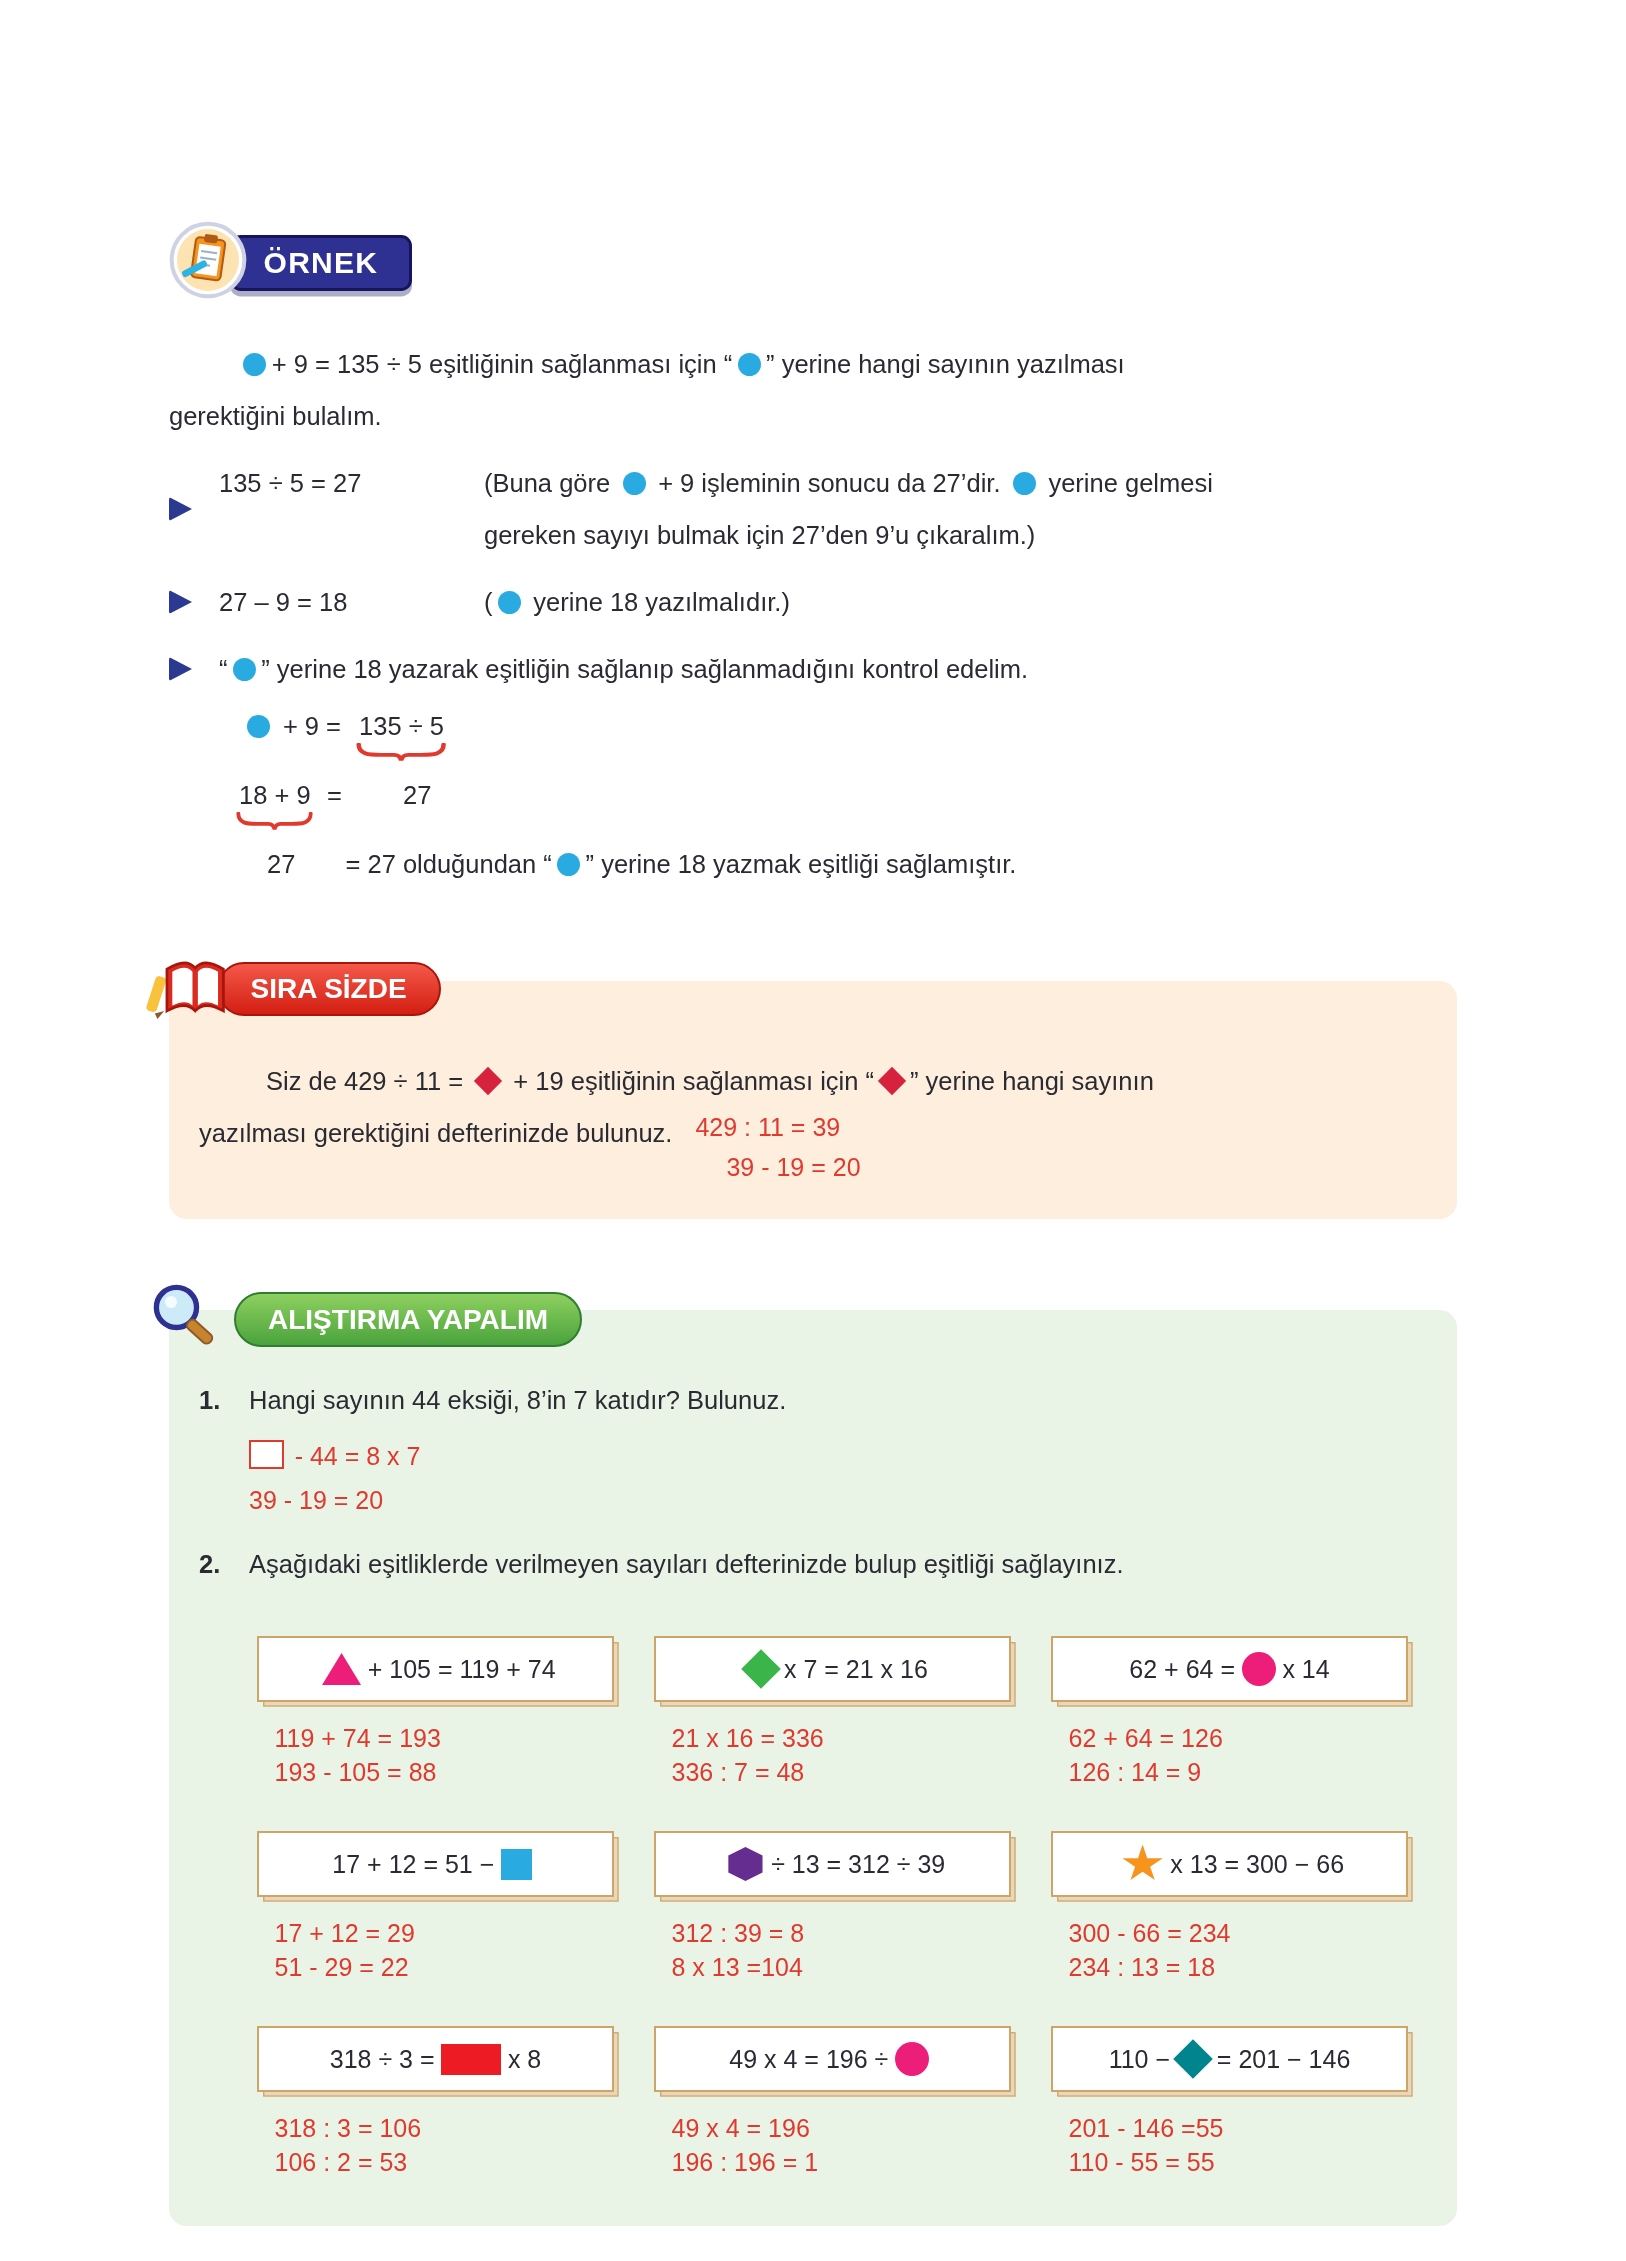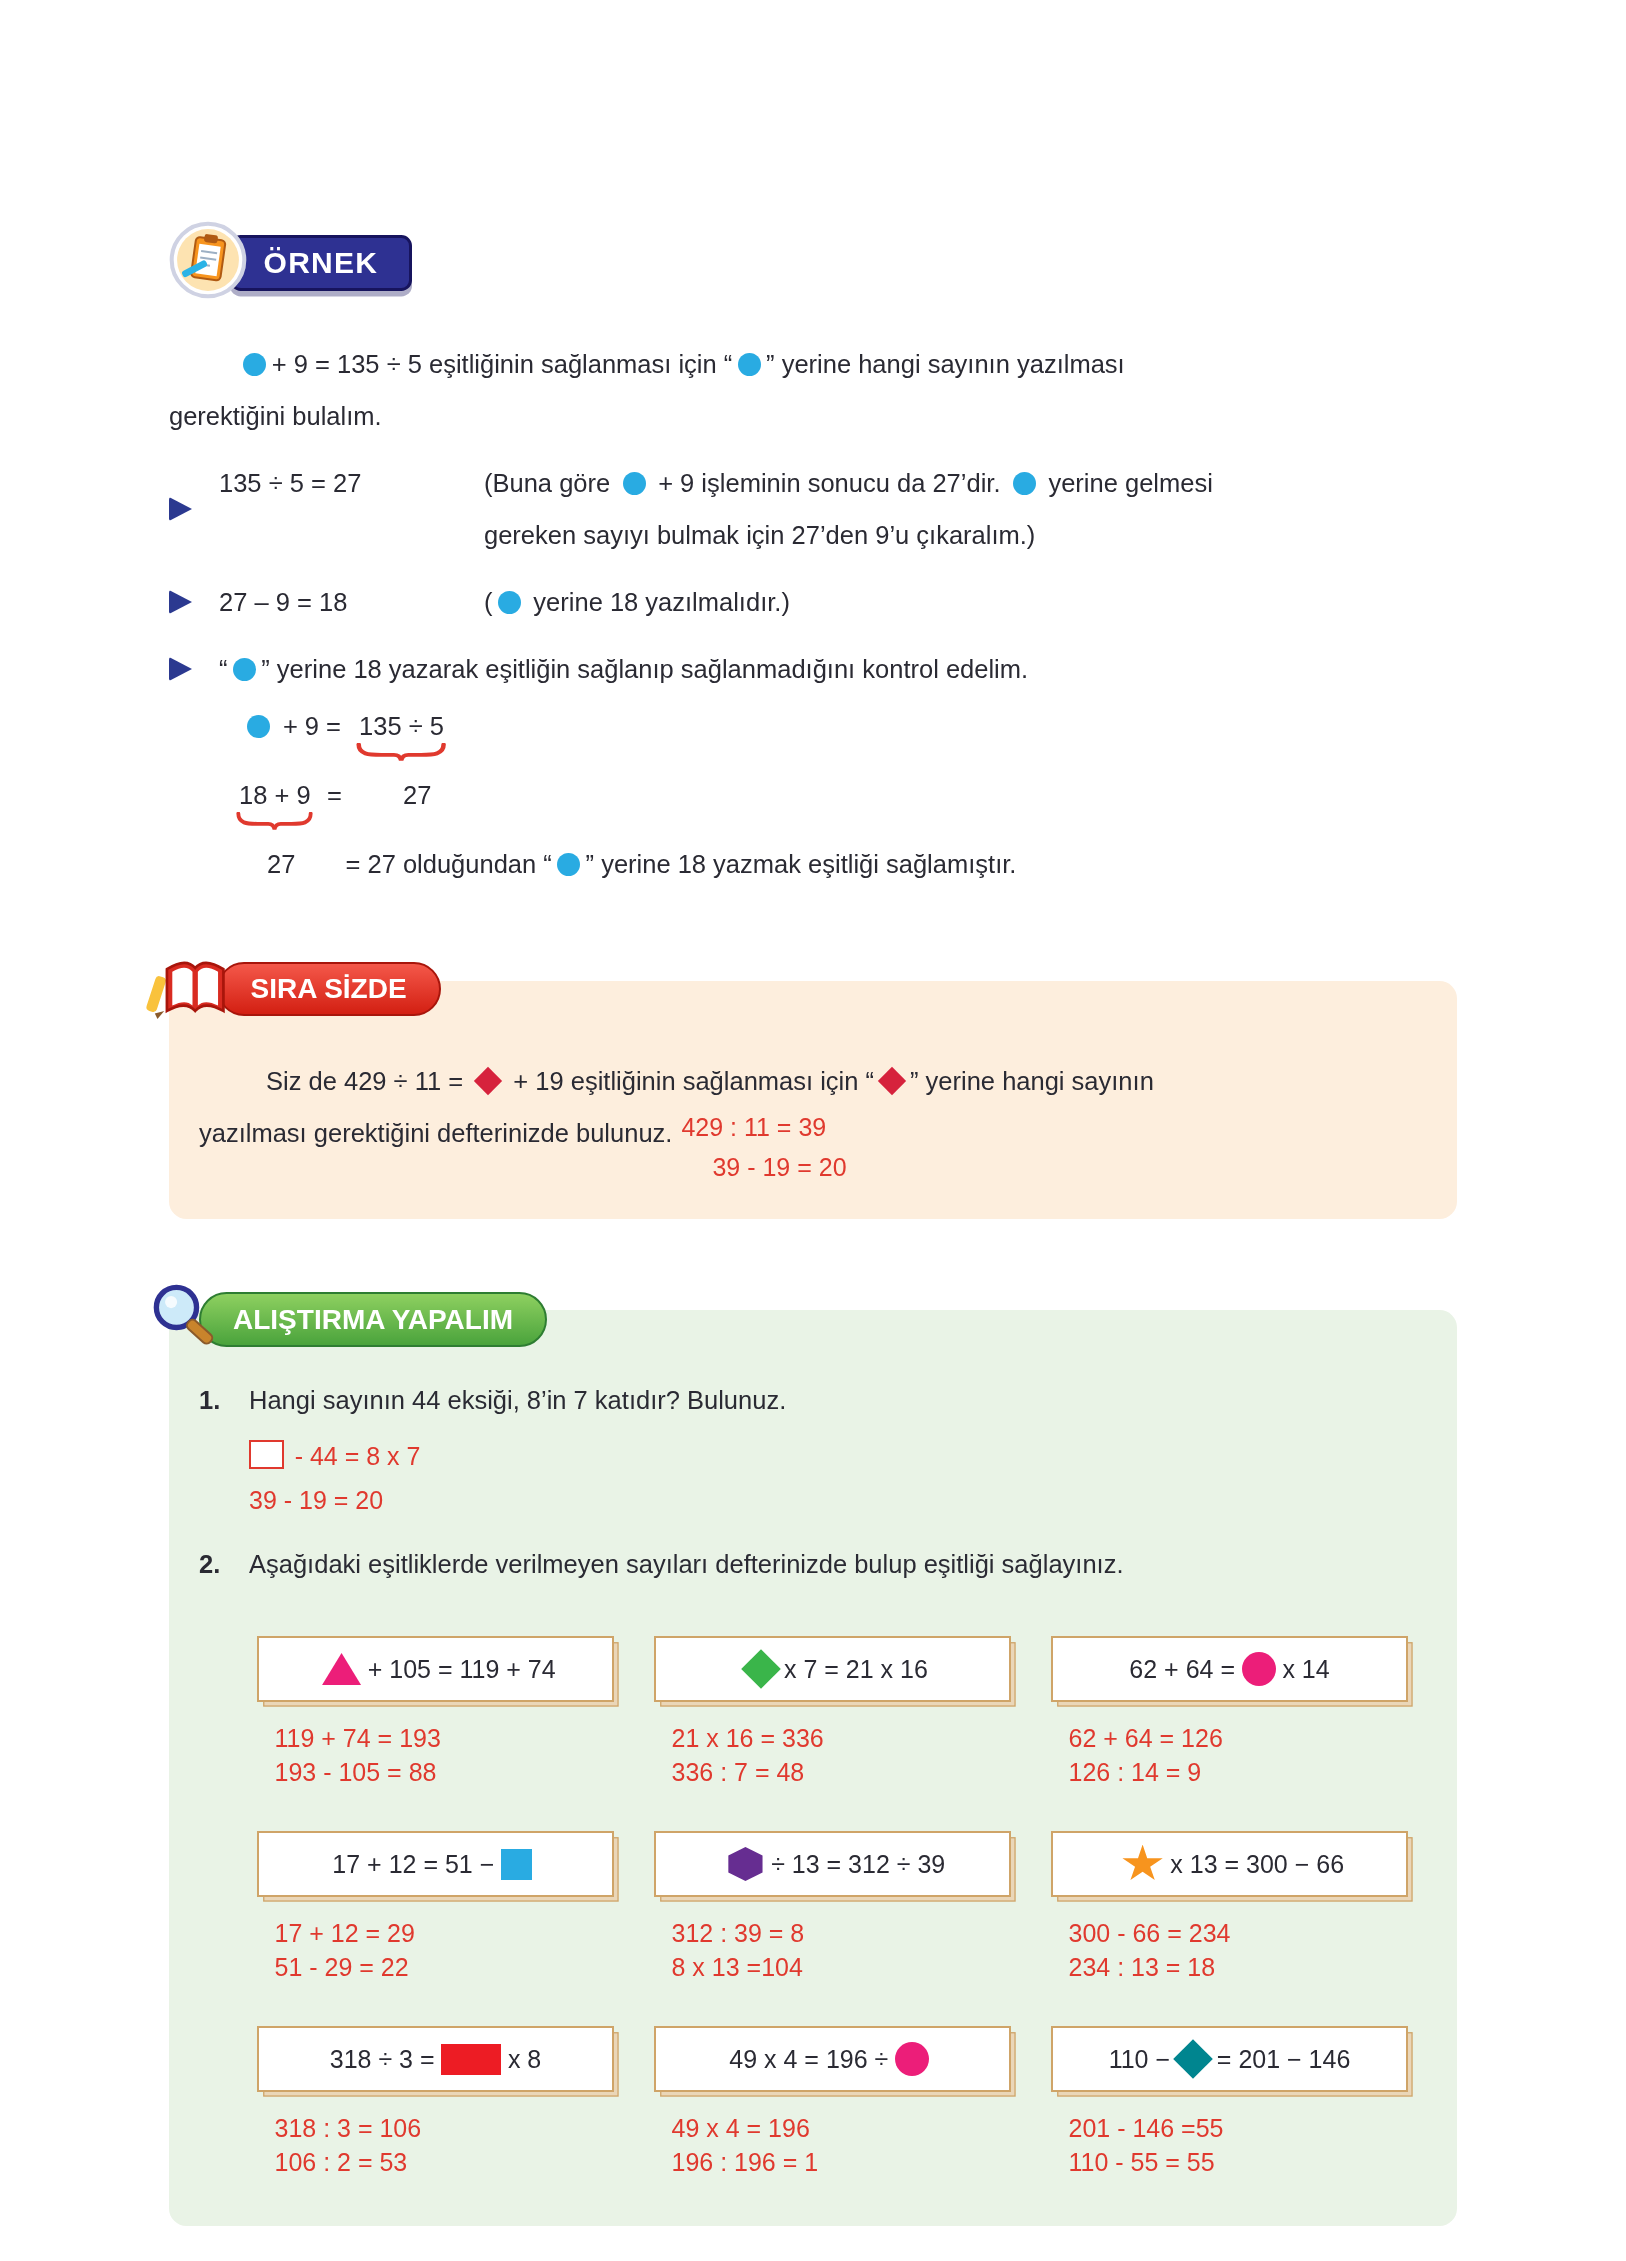"429 : 11 = 39" .sira-red { margin-left: 9px -> 23px }
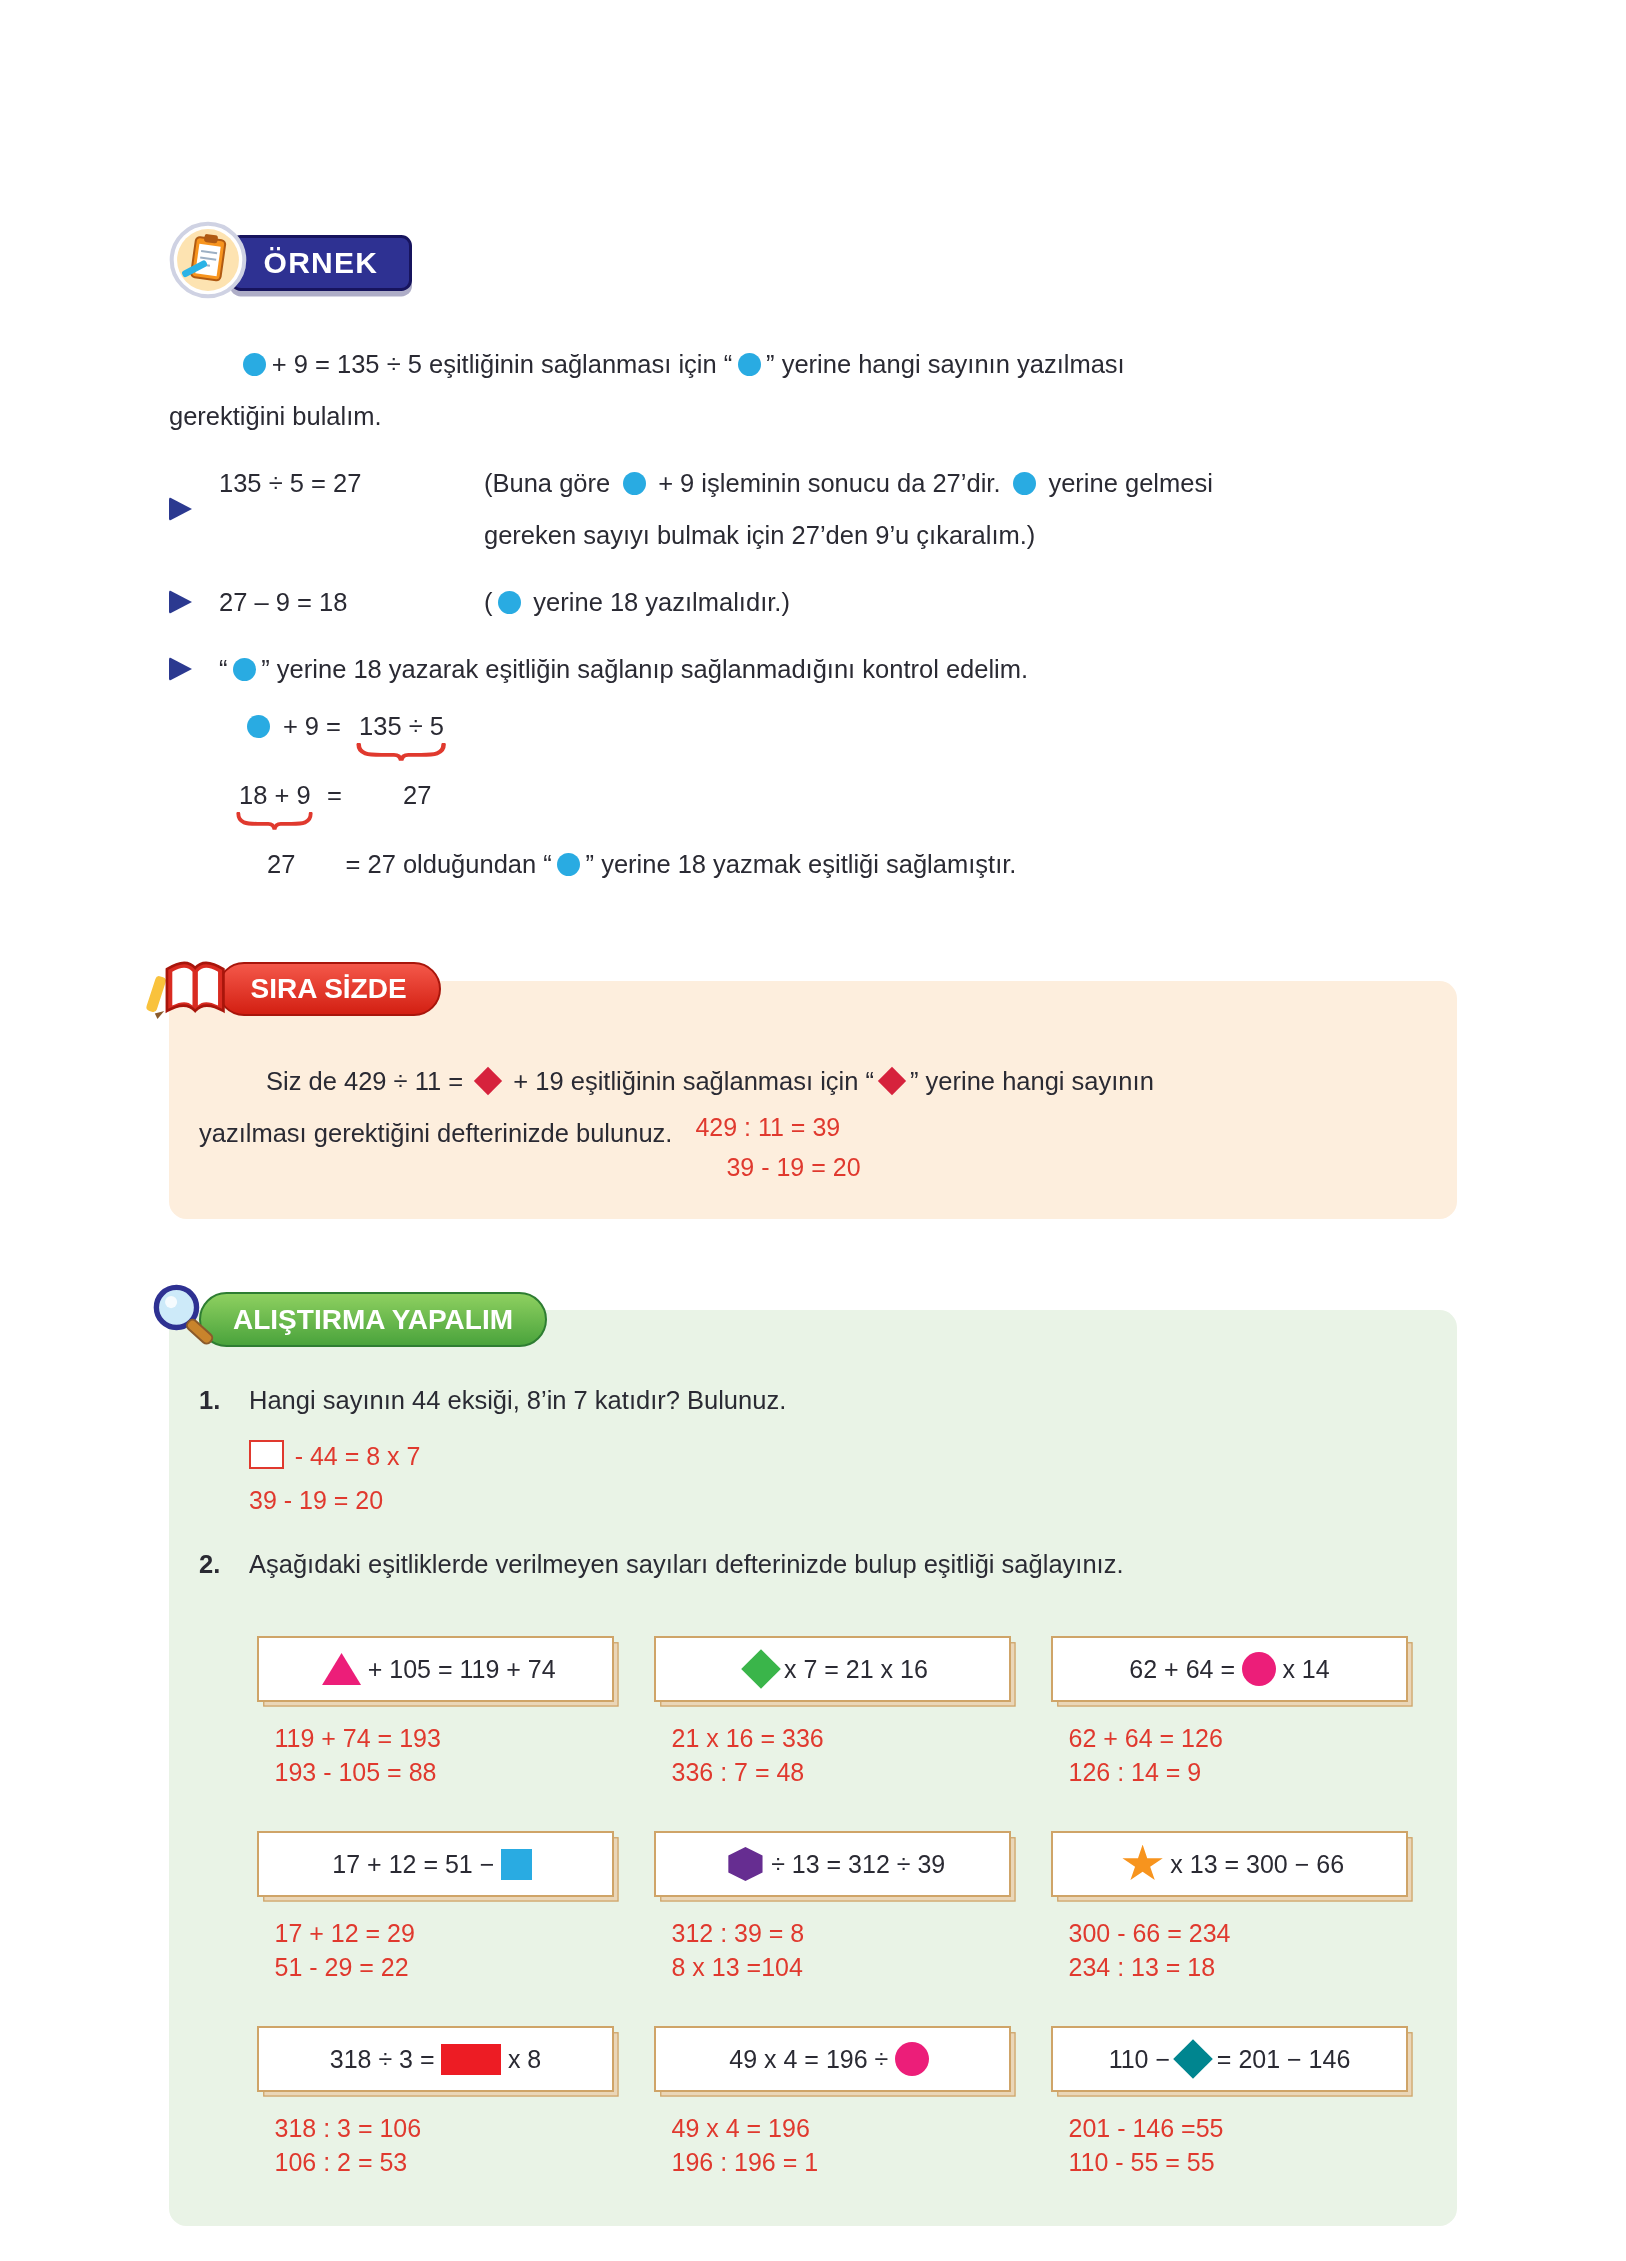"ALIŞTIRMA YAPALIM" .alis-badge-row { gap: none -> 35px }
